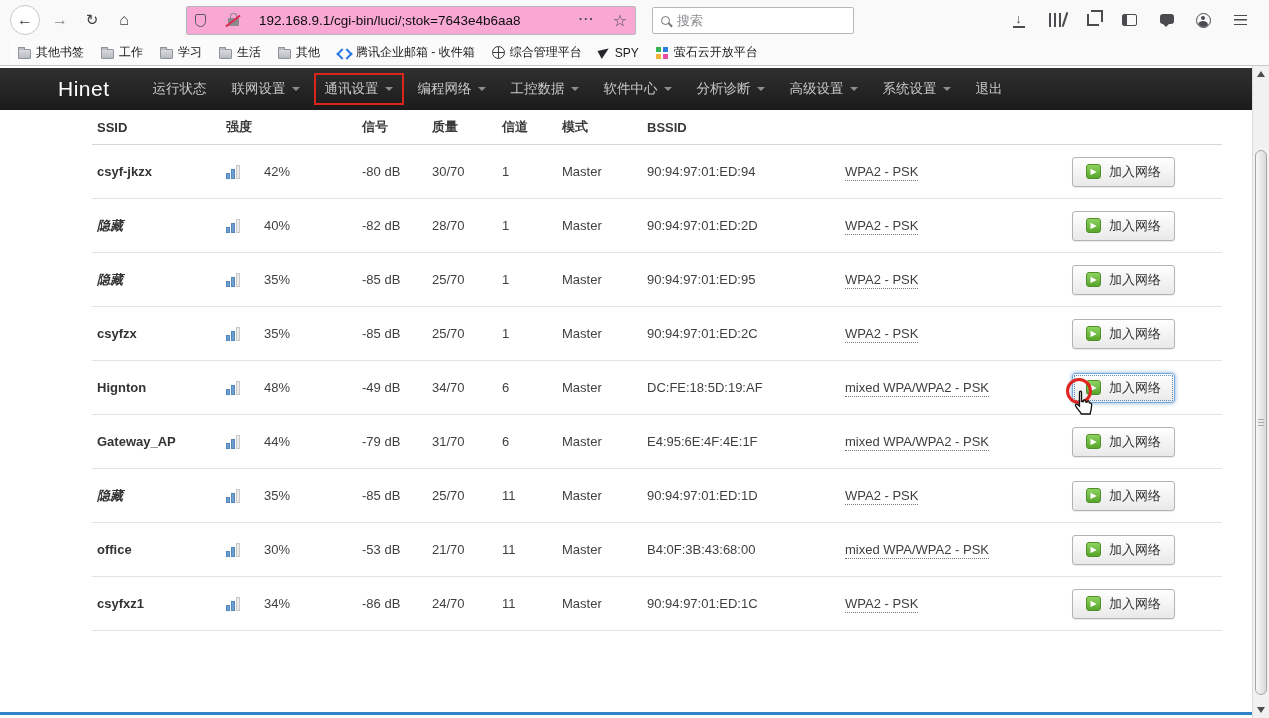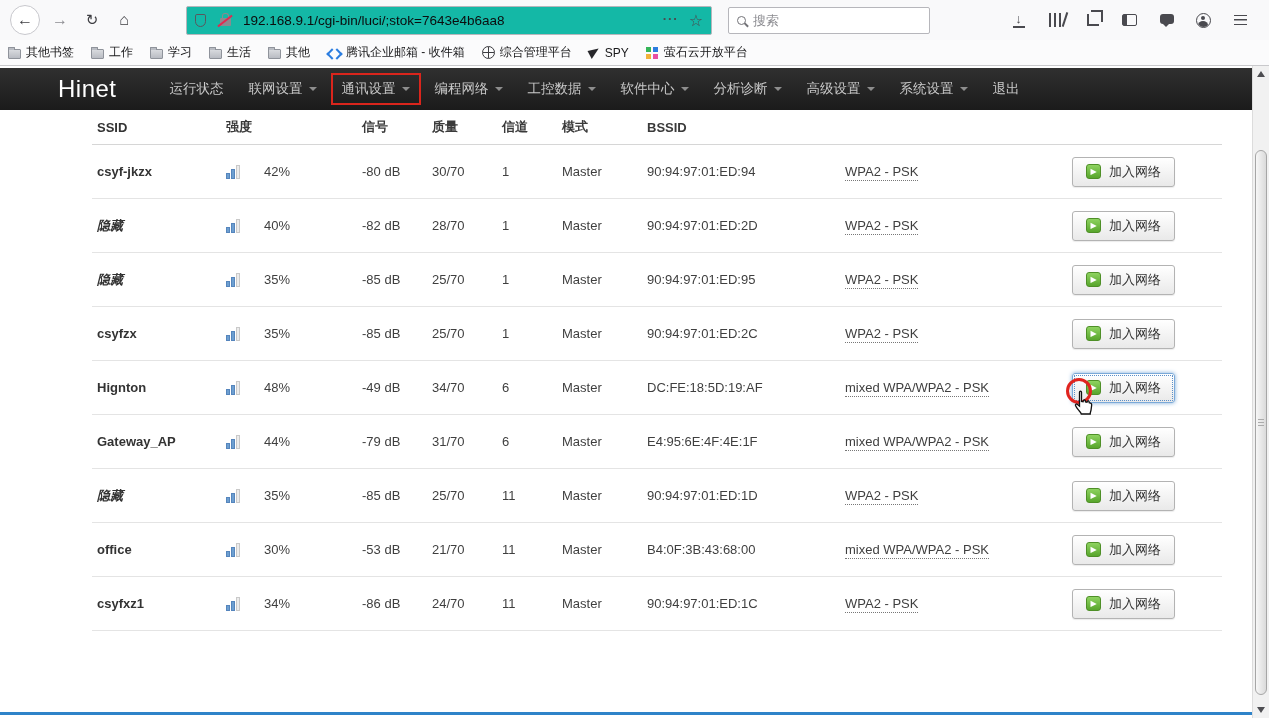"192.168.9.1/cgi-bin/luci/;stok=7643e4b6a" .urlbar { background: #14b8a6 -> #f9a8d4; gap: none -> 8px; width: 526px -> 450px }
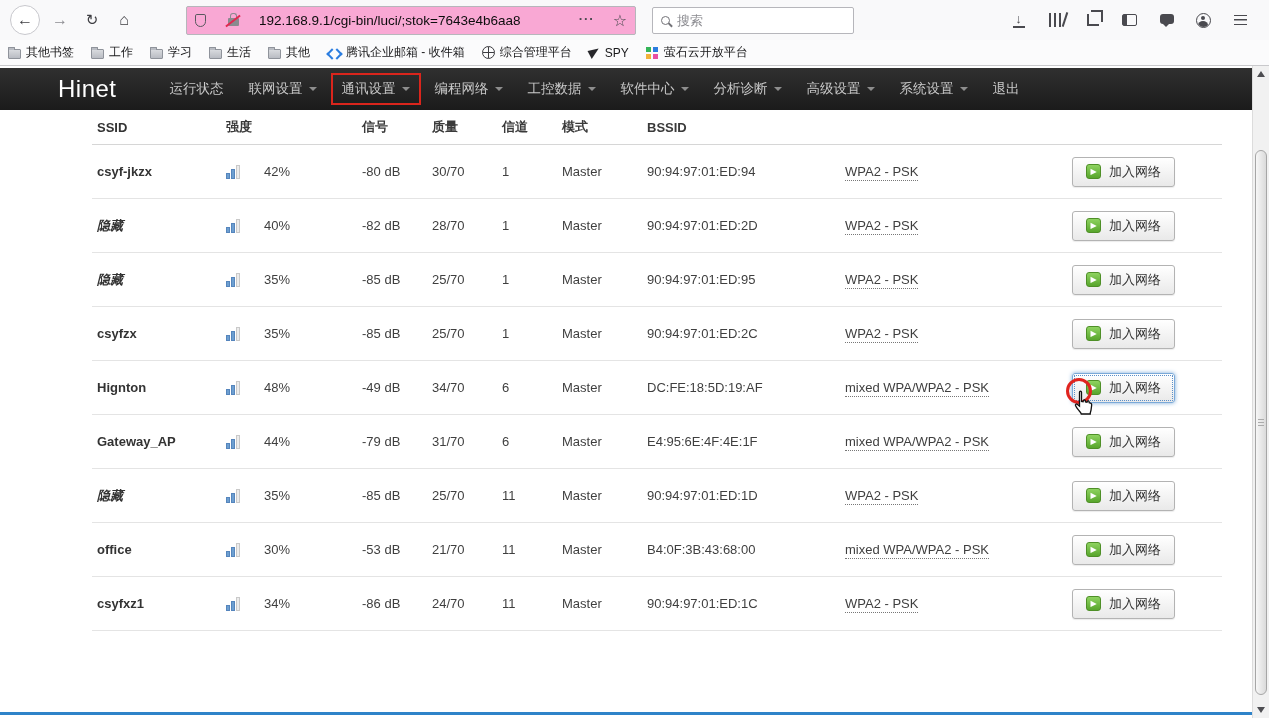"其他书签" .bookmarks { margin-left: none -> 10px }
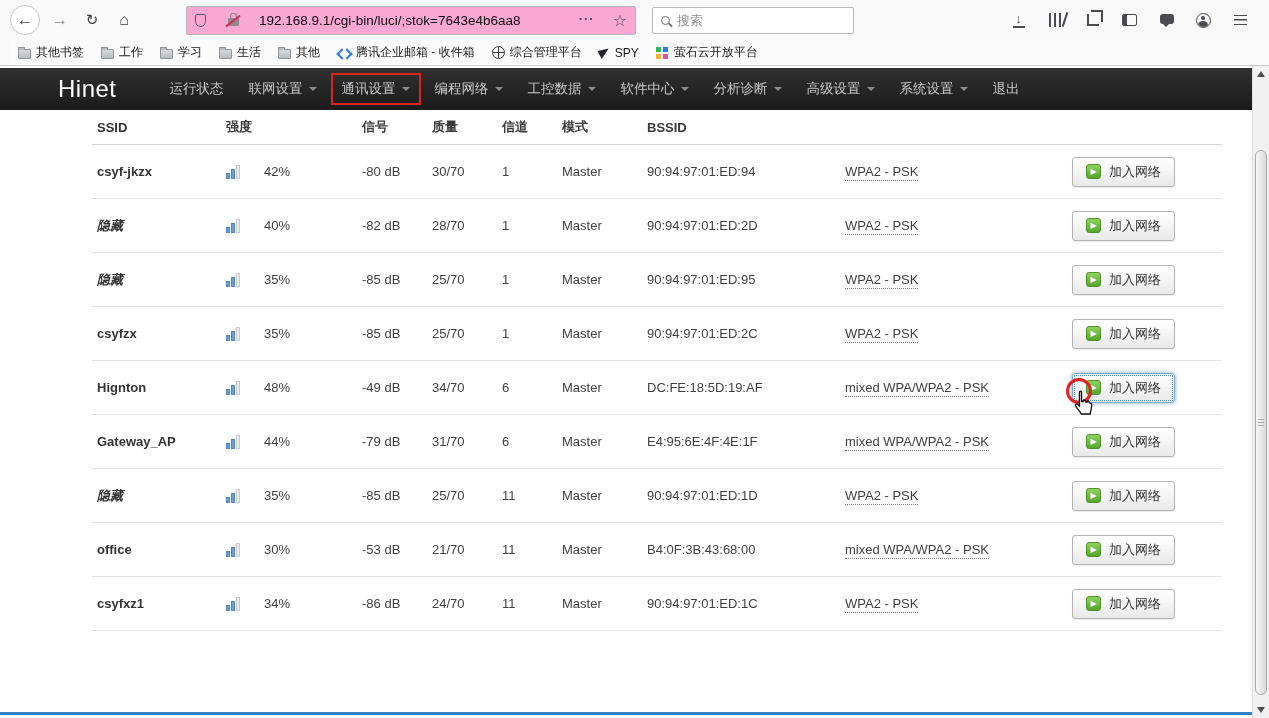"Hinet" .brand { font-size: 24px -> 21px; margin-right: 44px -> 34px }
